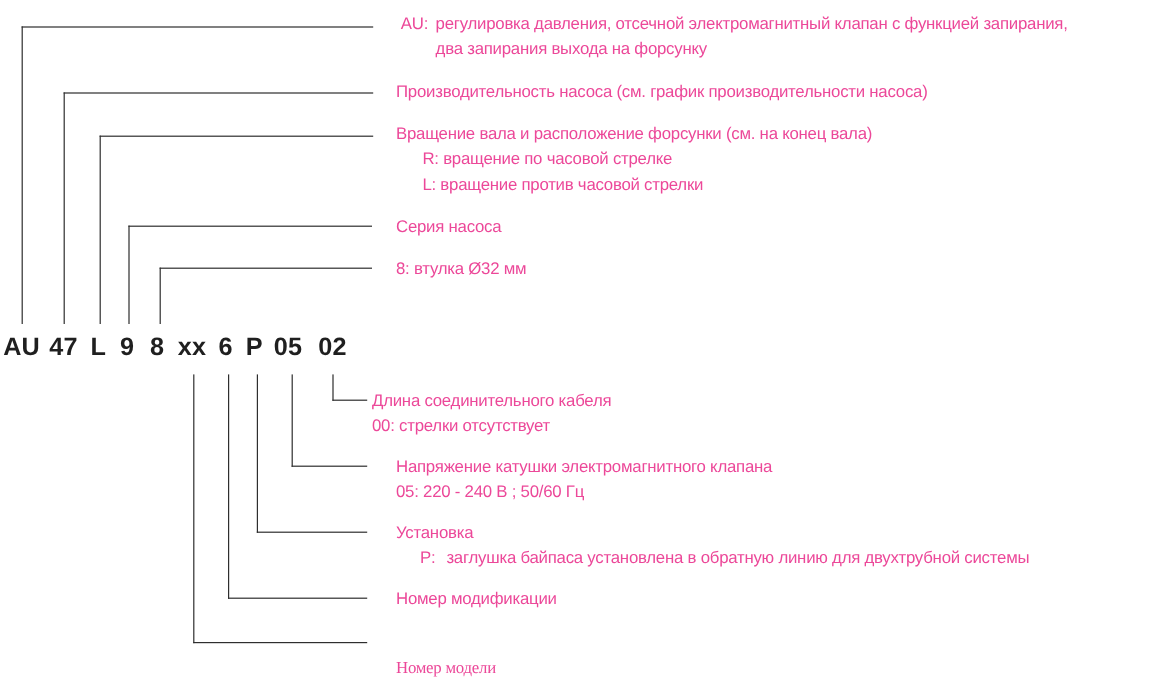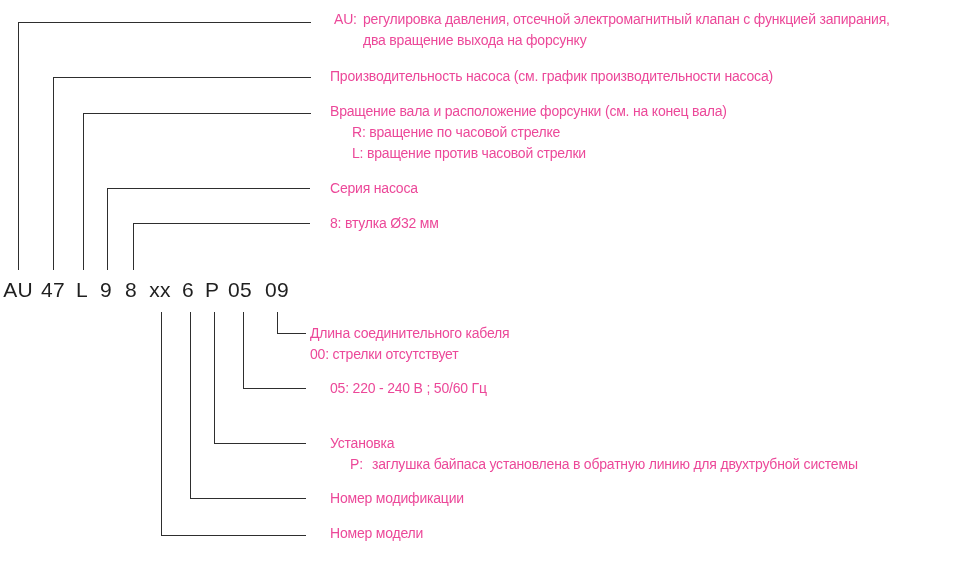"два вращение выхода на форсунку" div.indent-au { text: вращение -> запирания }
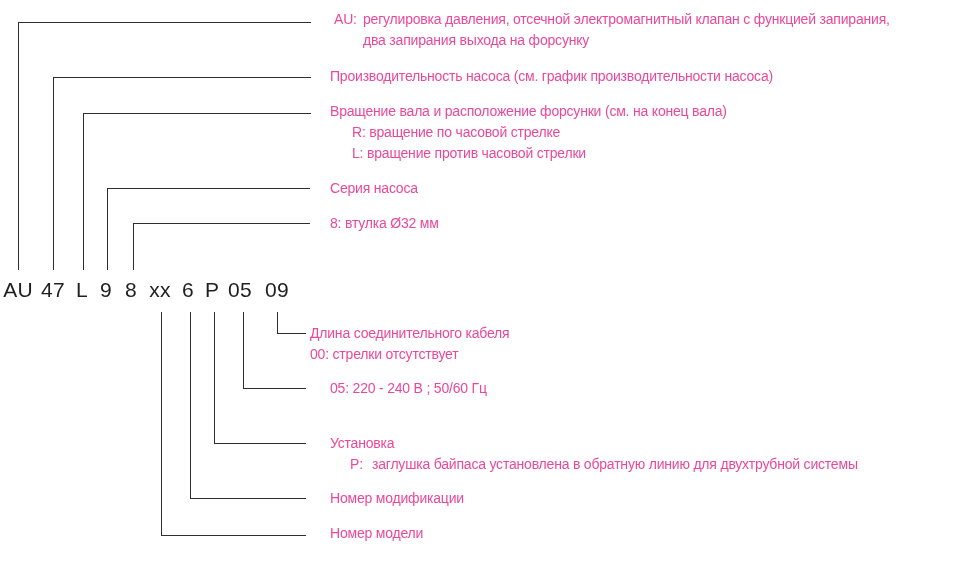"AU" .code-seg { font-weight: normal -> bold }
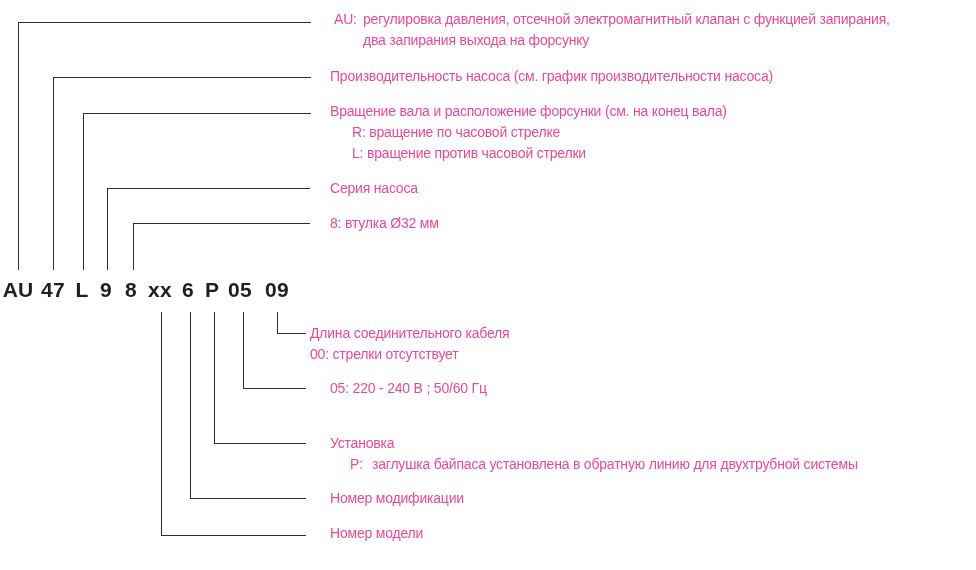"09" div.code-seg { text: 09 -> 02 }
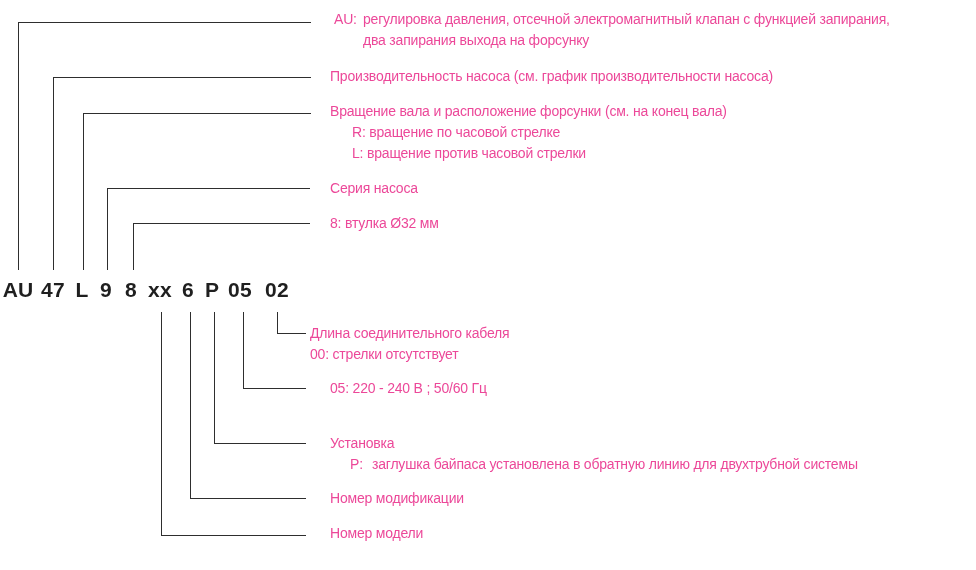"Напряжение катушки электромагнитного" div { html: none -> <div>Напряжение катушки электромагнитного клапана</div> }
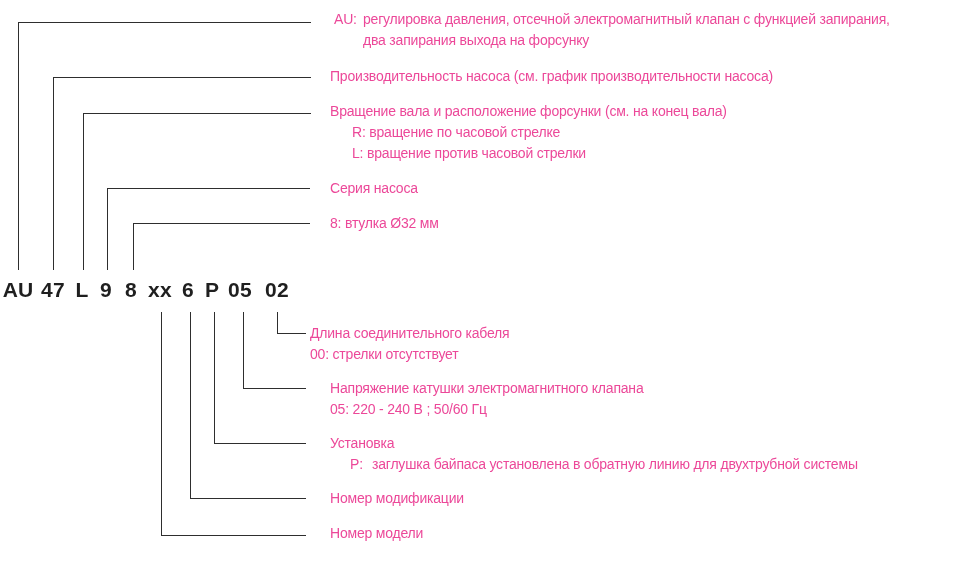"Номер модели" div.label { font-family: none -> Liberation Serif, serif; top: 523px -> 547px }
